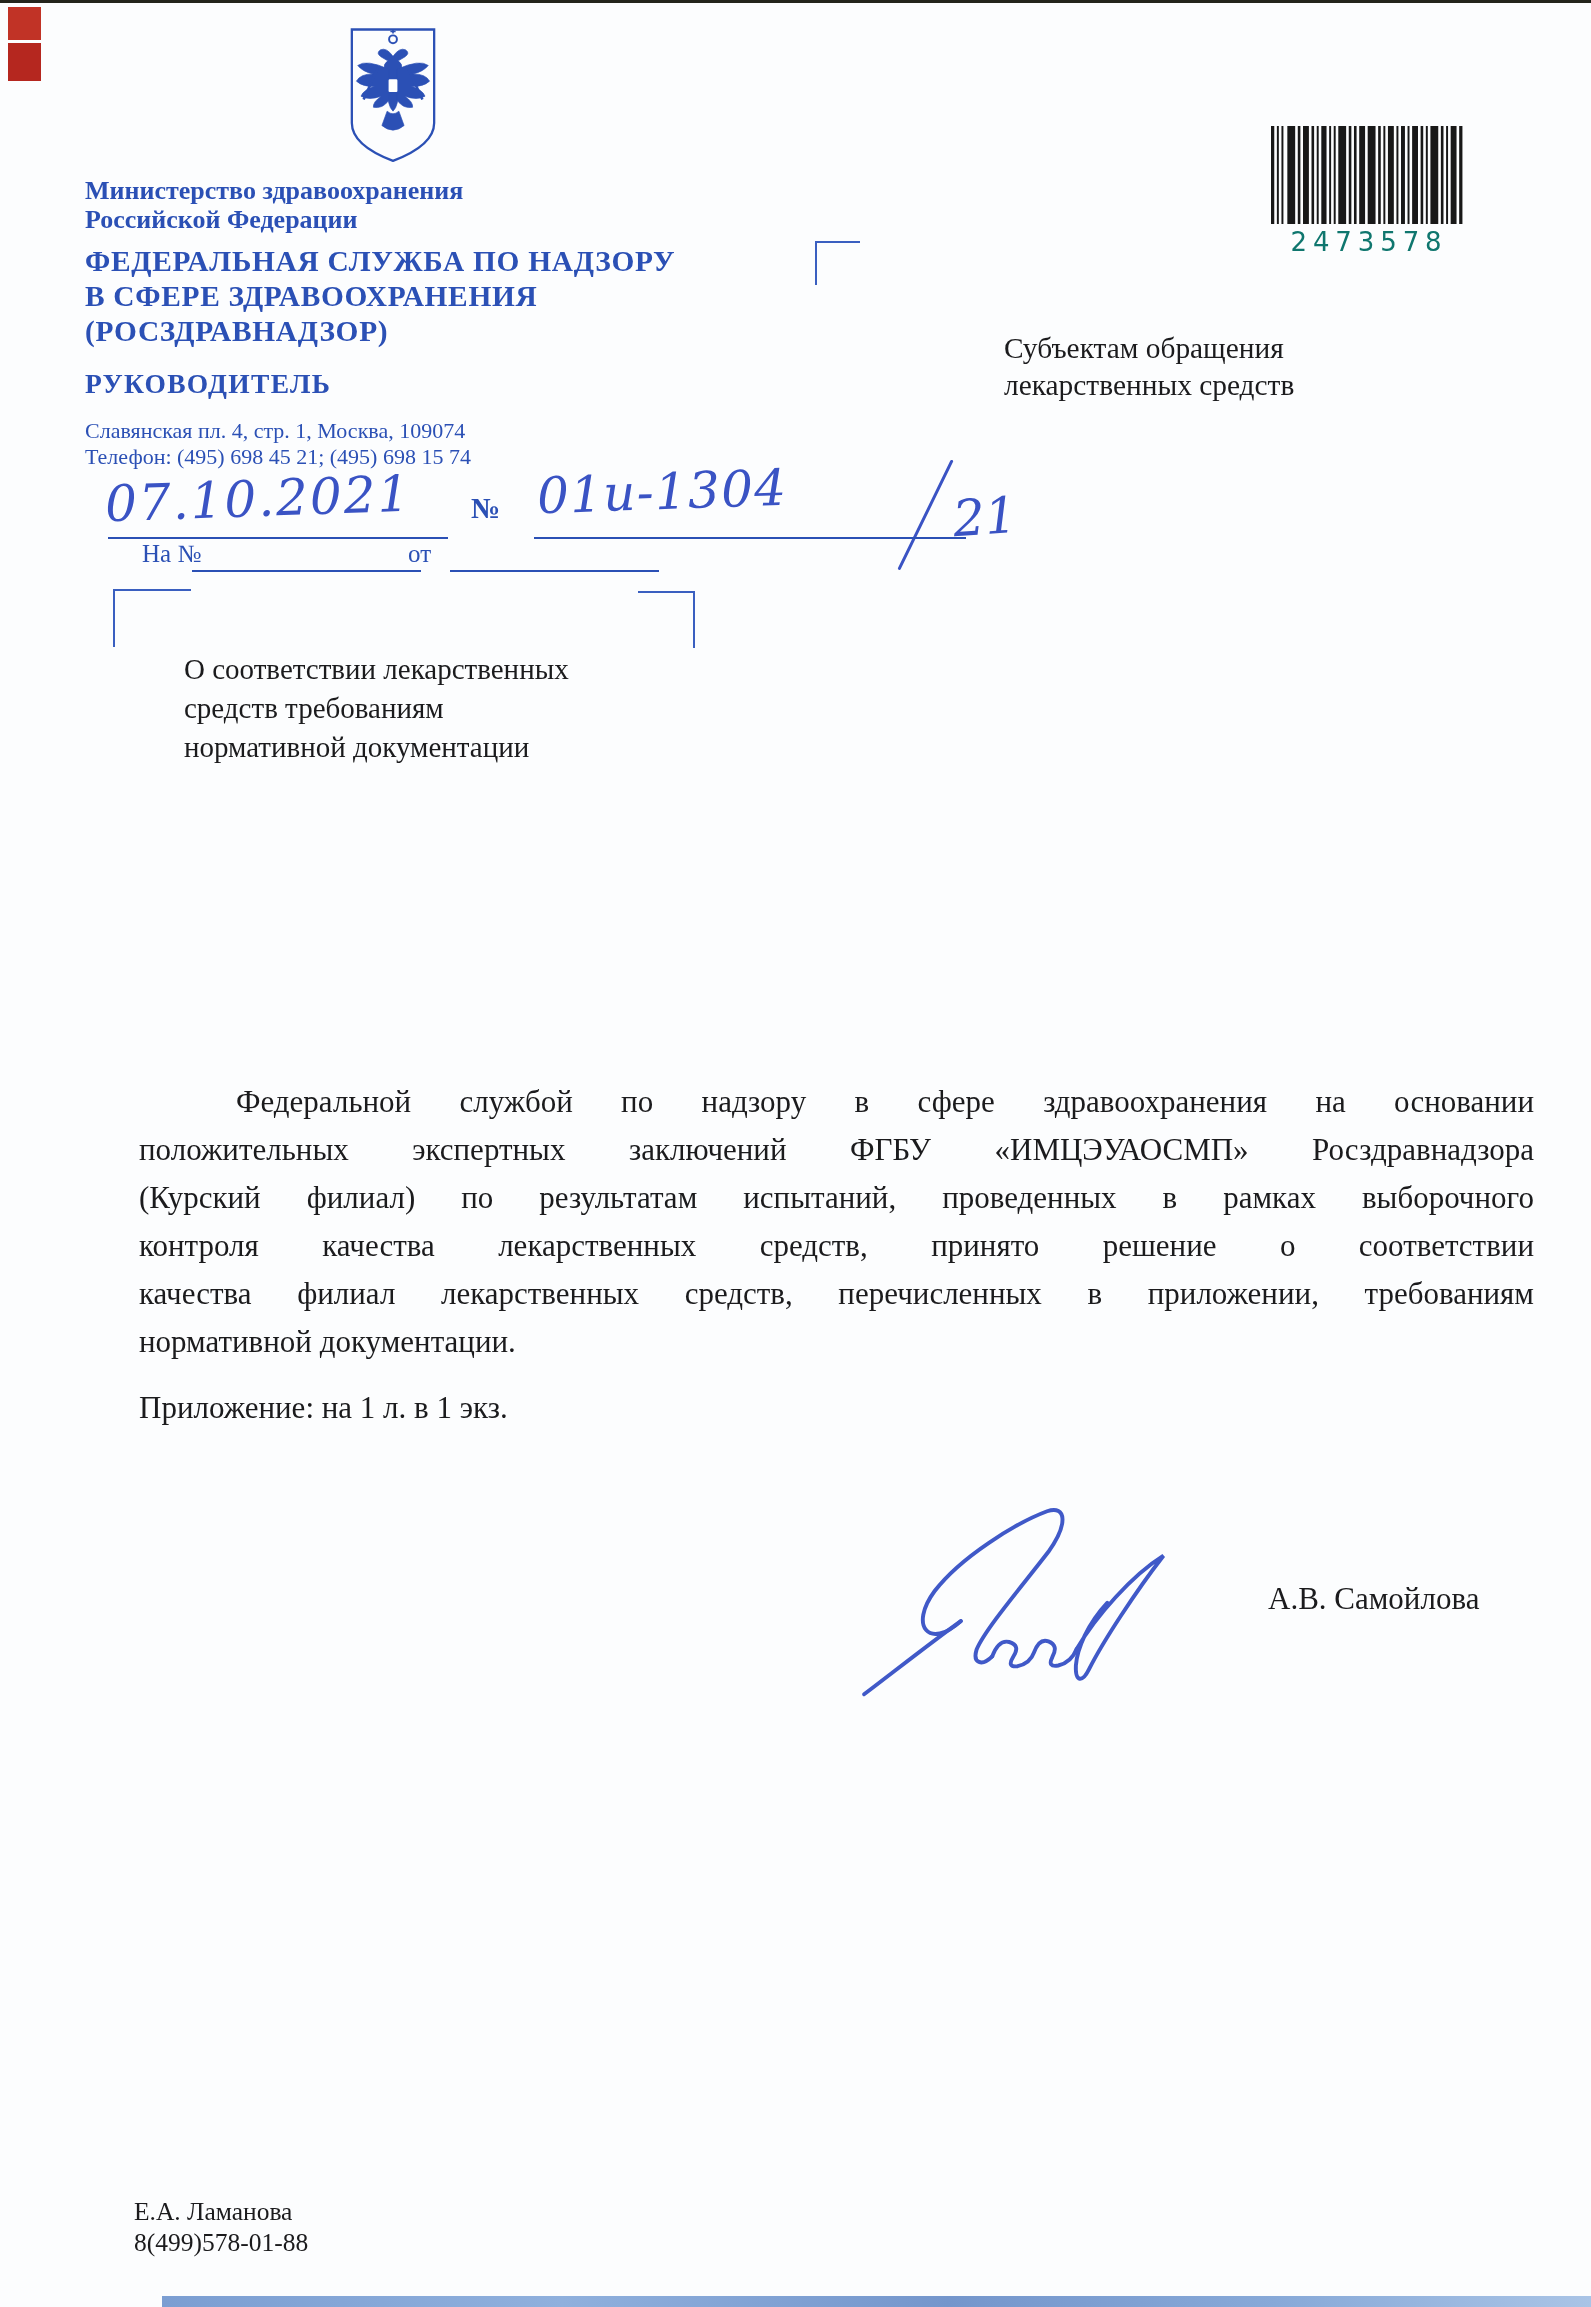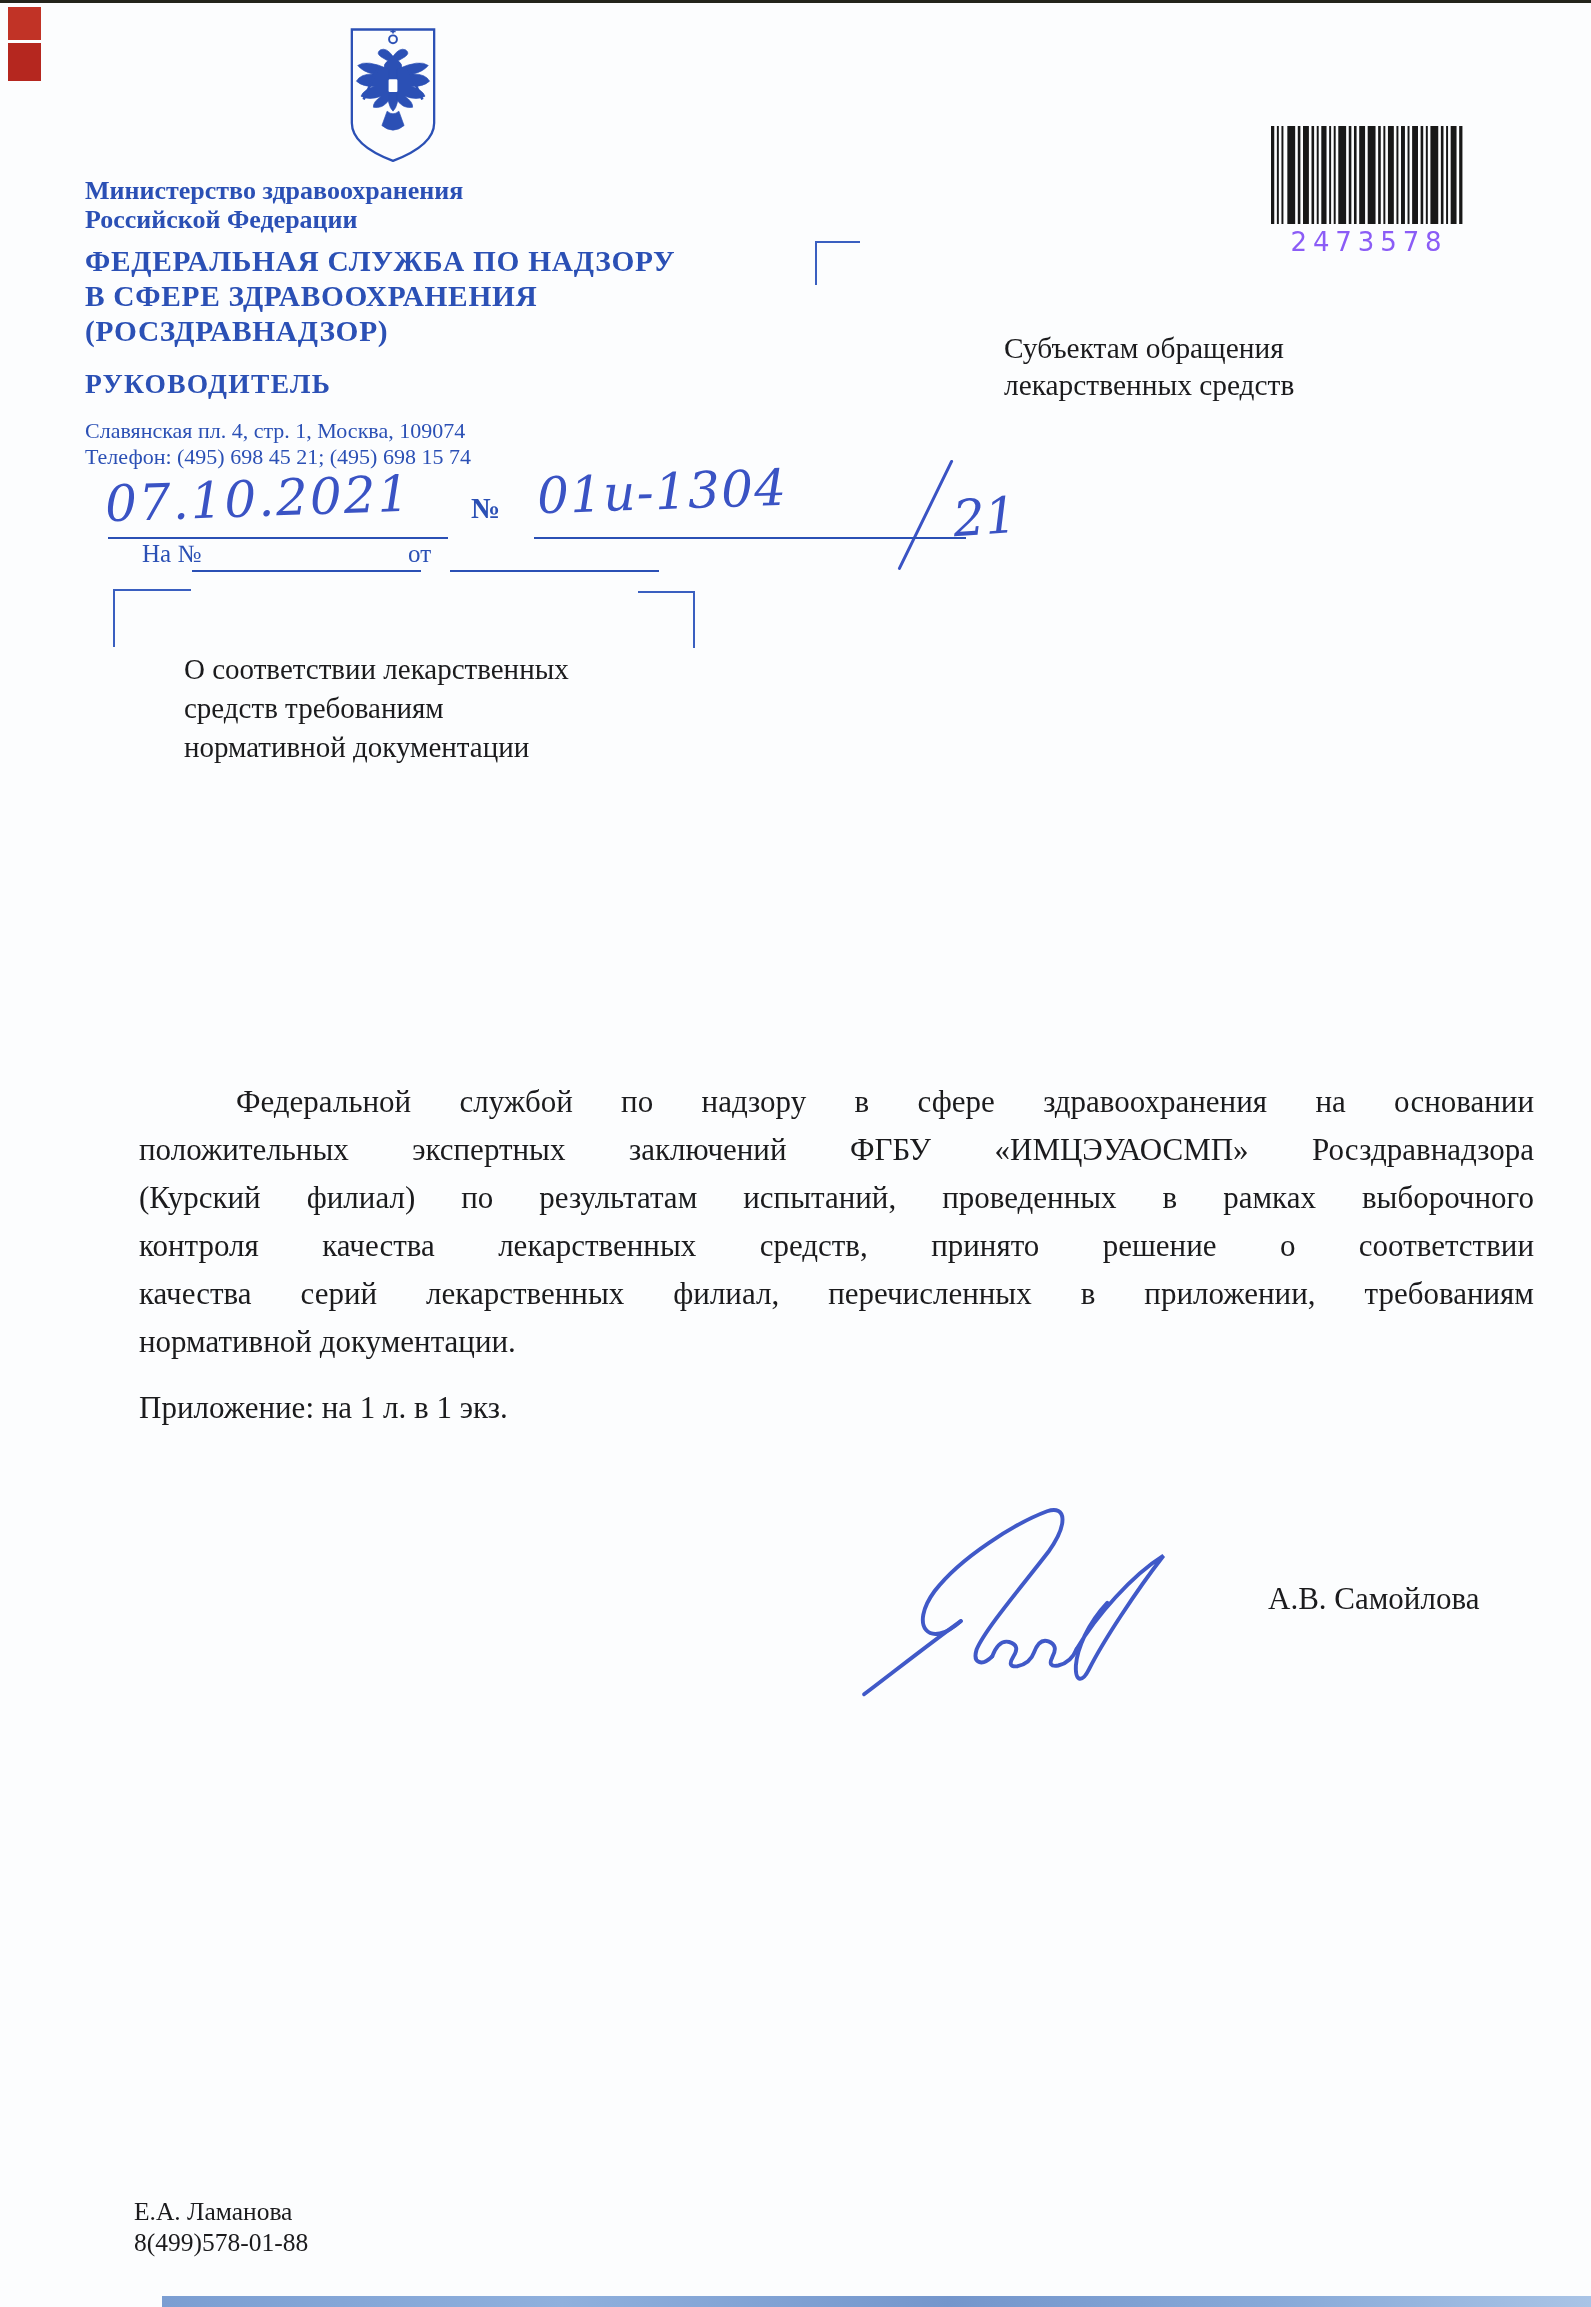"2473578" .barcode-digits { color: #8b5cf6 -> #0f766e }
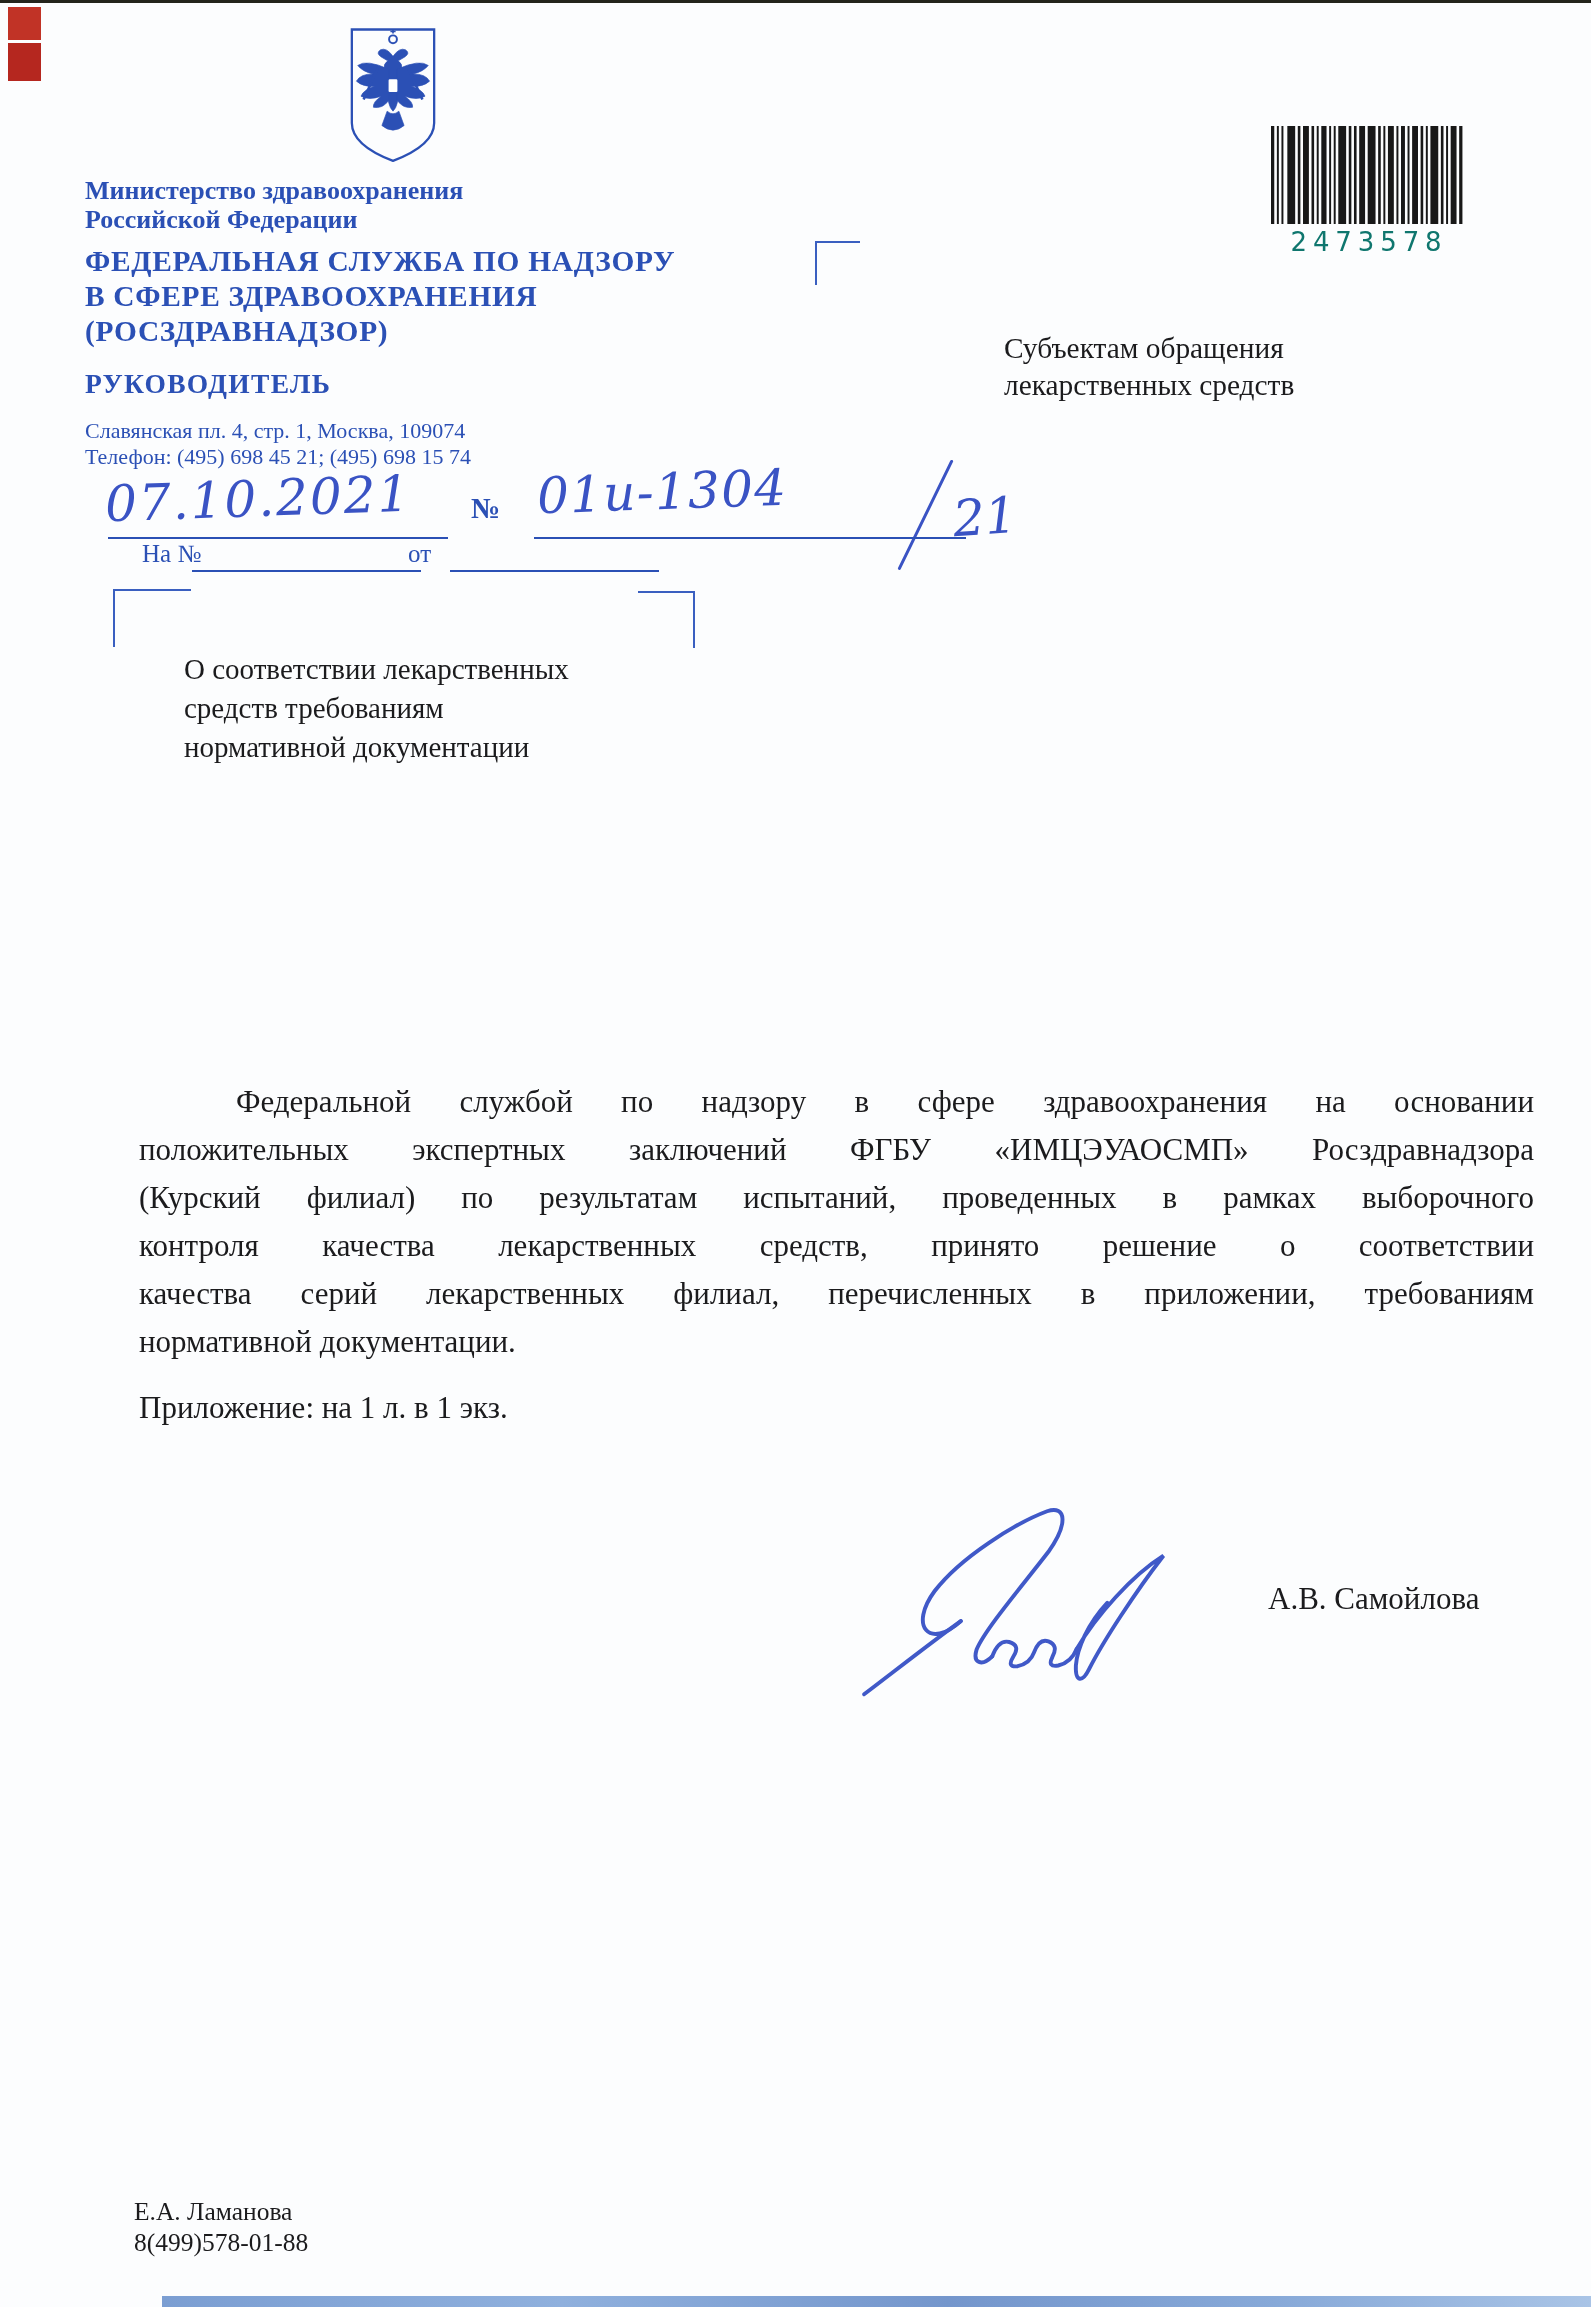"качества серий лекарственных филиал," div.jline { text: серий лекарственных филиал -> филиал лекарственных средств }
